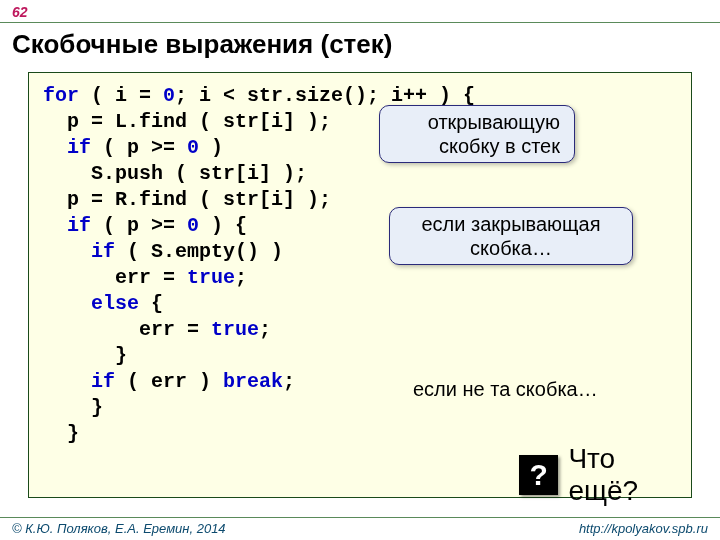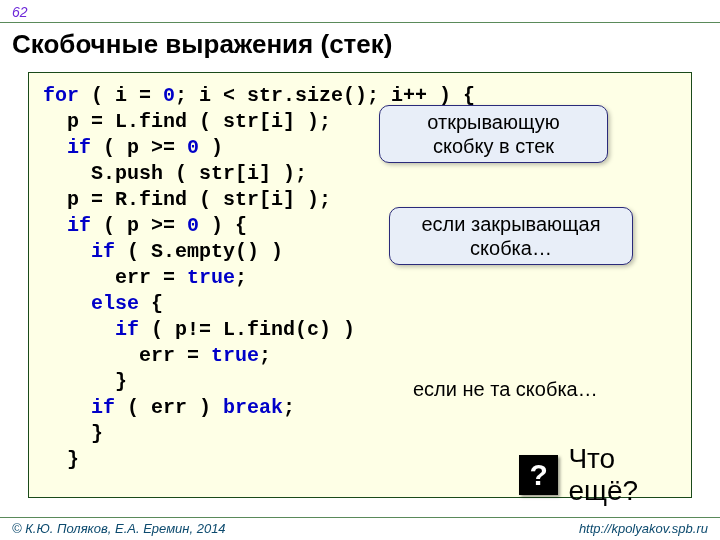"62" .header .page { color: #6d28d9 -> #be185d; font-weight: normal -> bold }
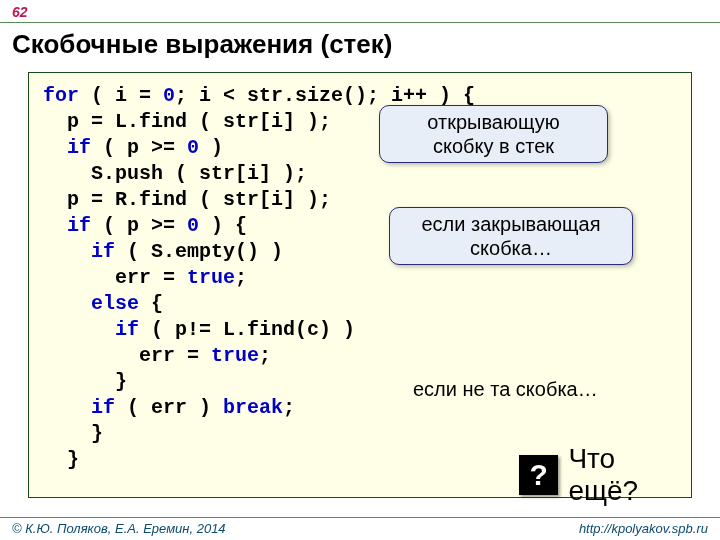"открывающую" .c1 { text-align: none -> right; width: 229px -> 196px }
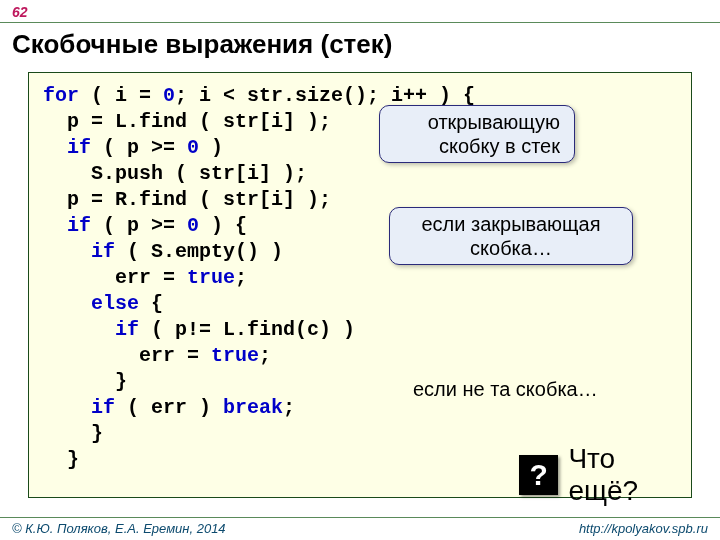"if ( p!= L.find(c) )" div.code-line { html: <div><span> </span><span>if</span><span> ( p!= L.find(c) )</span></div> -> none }
